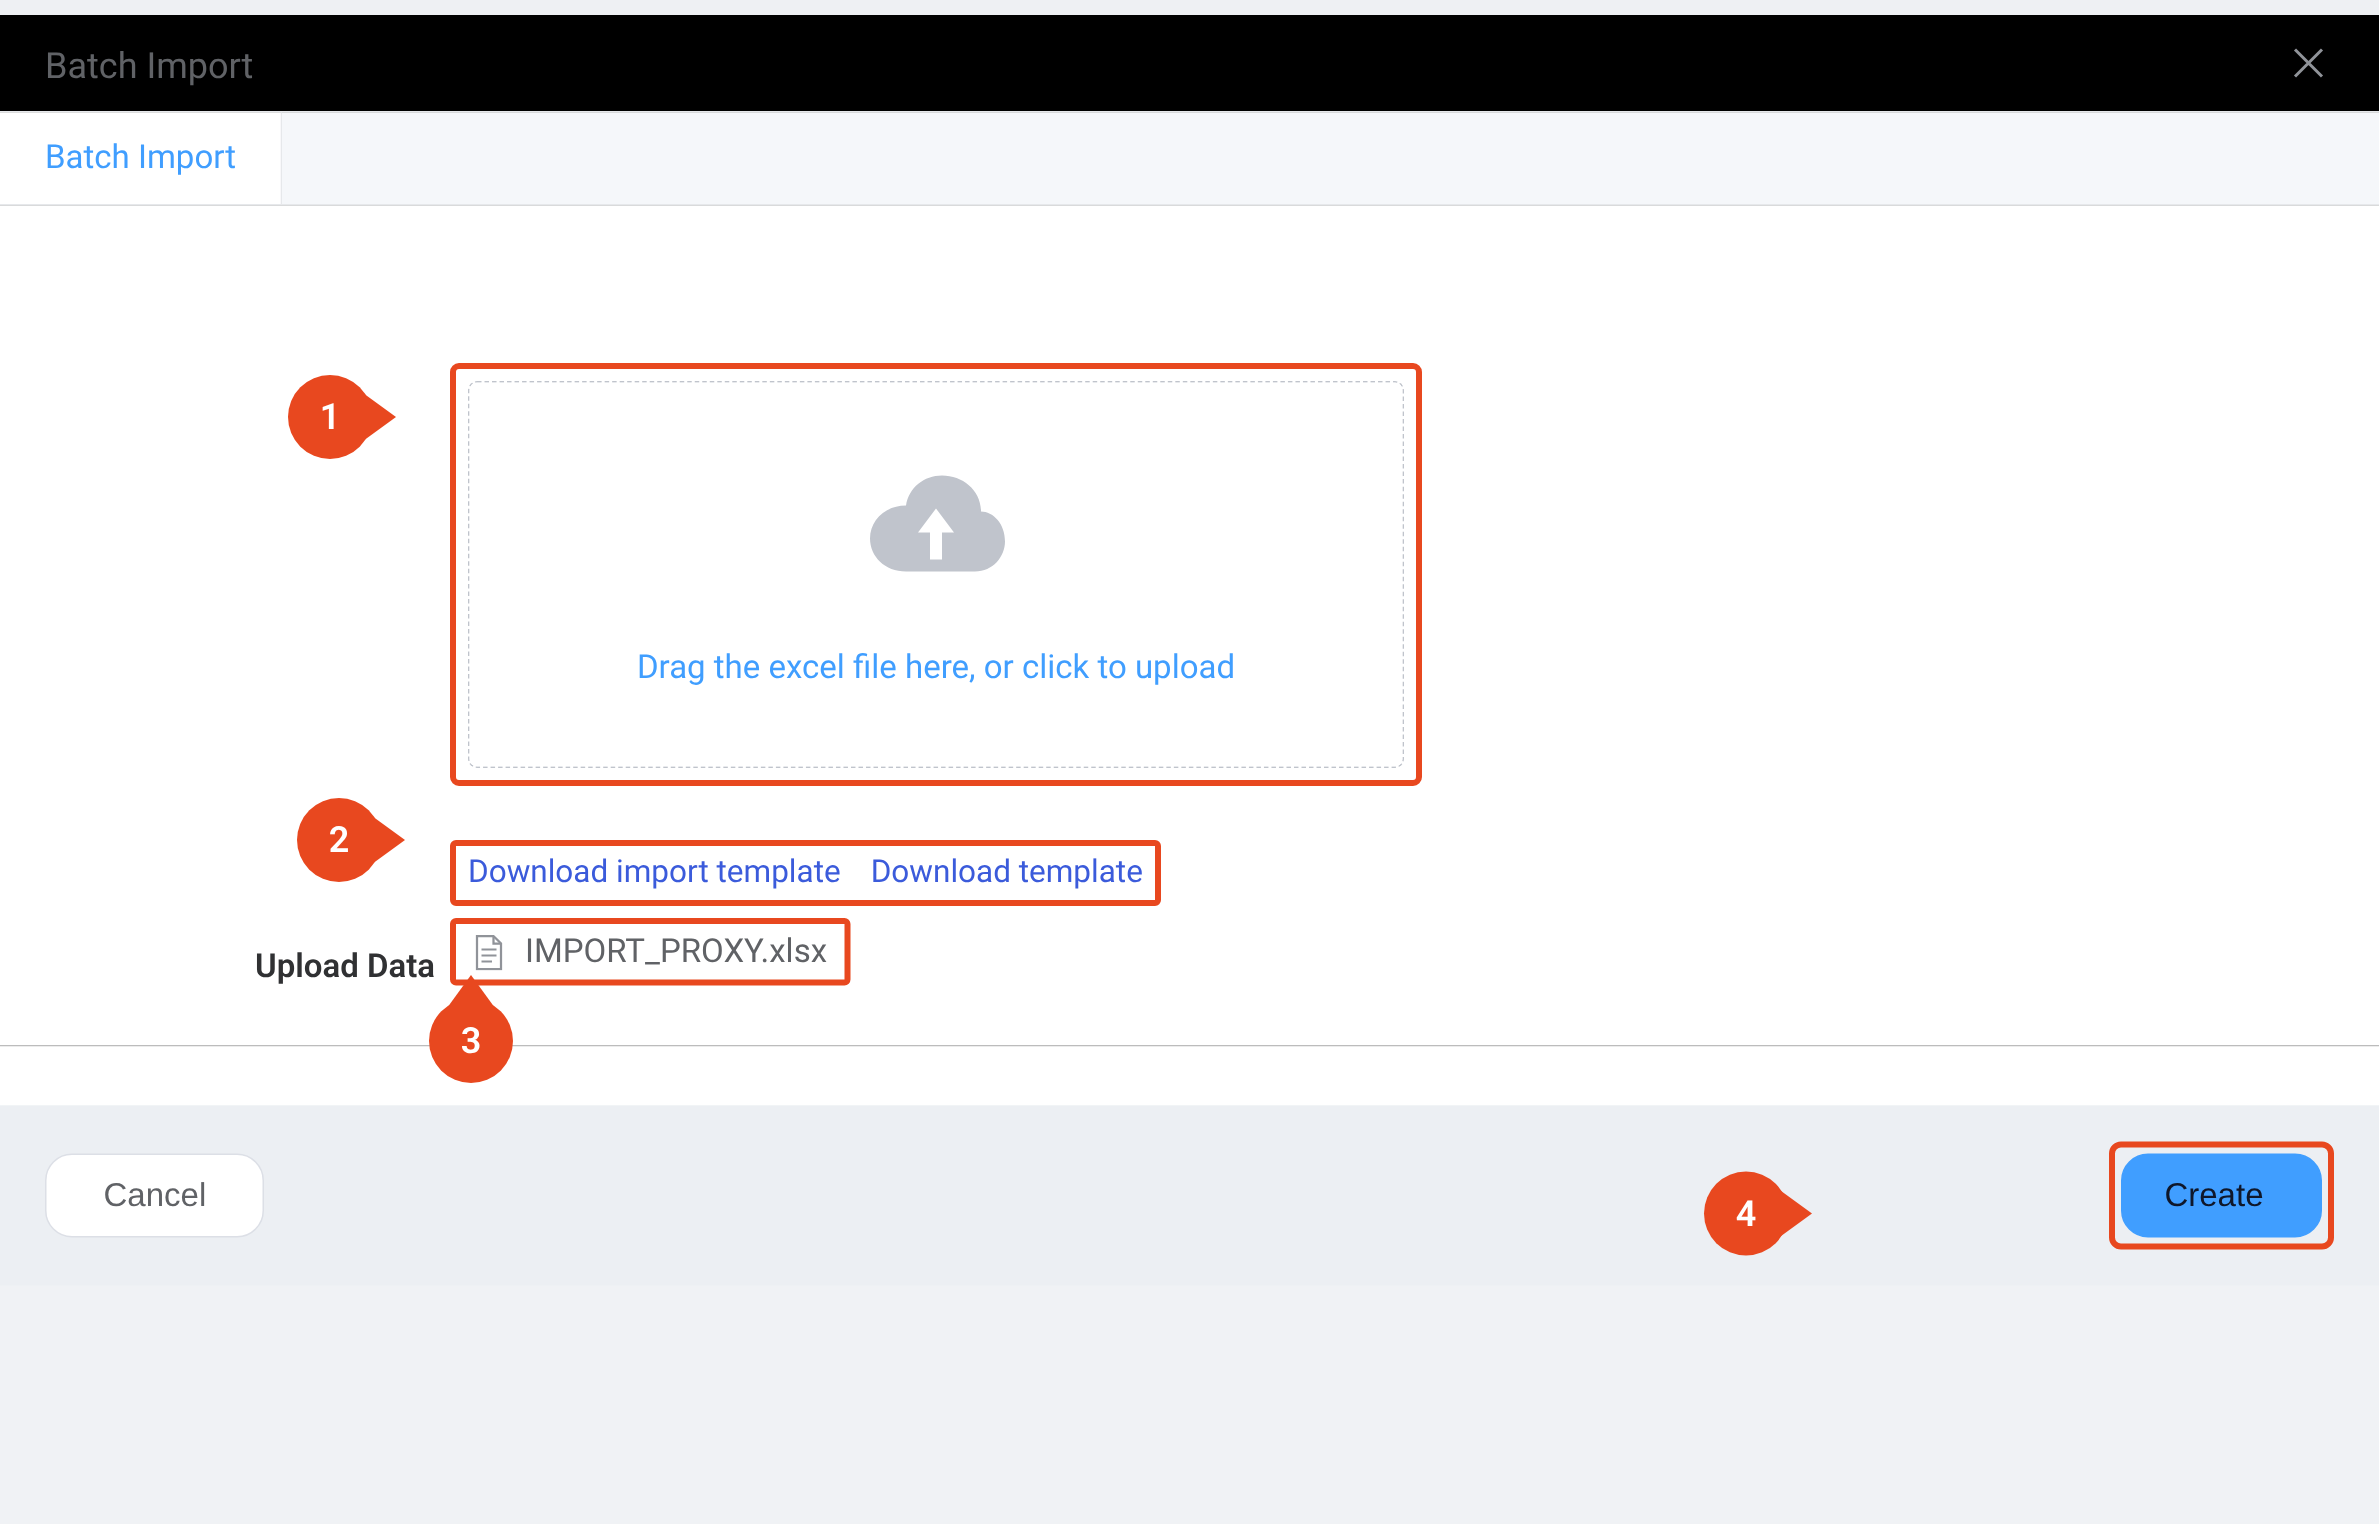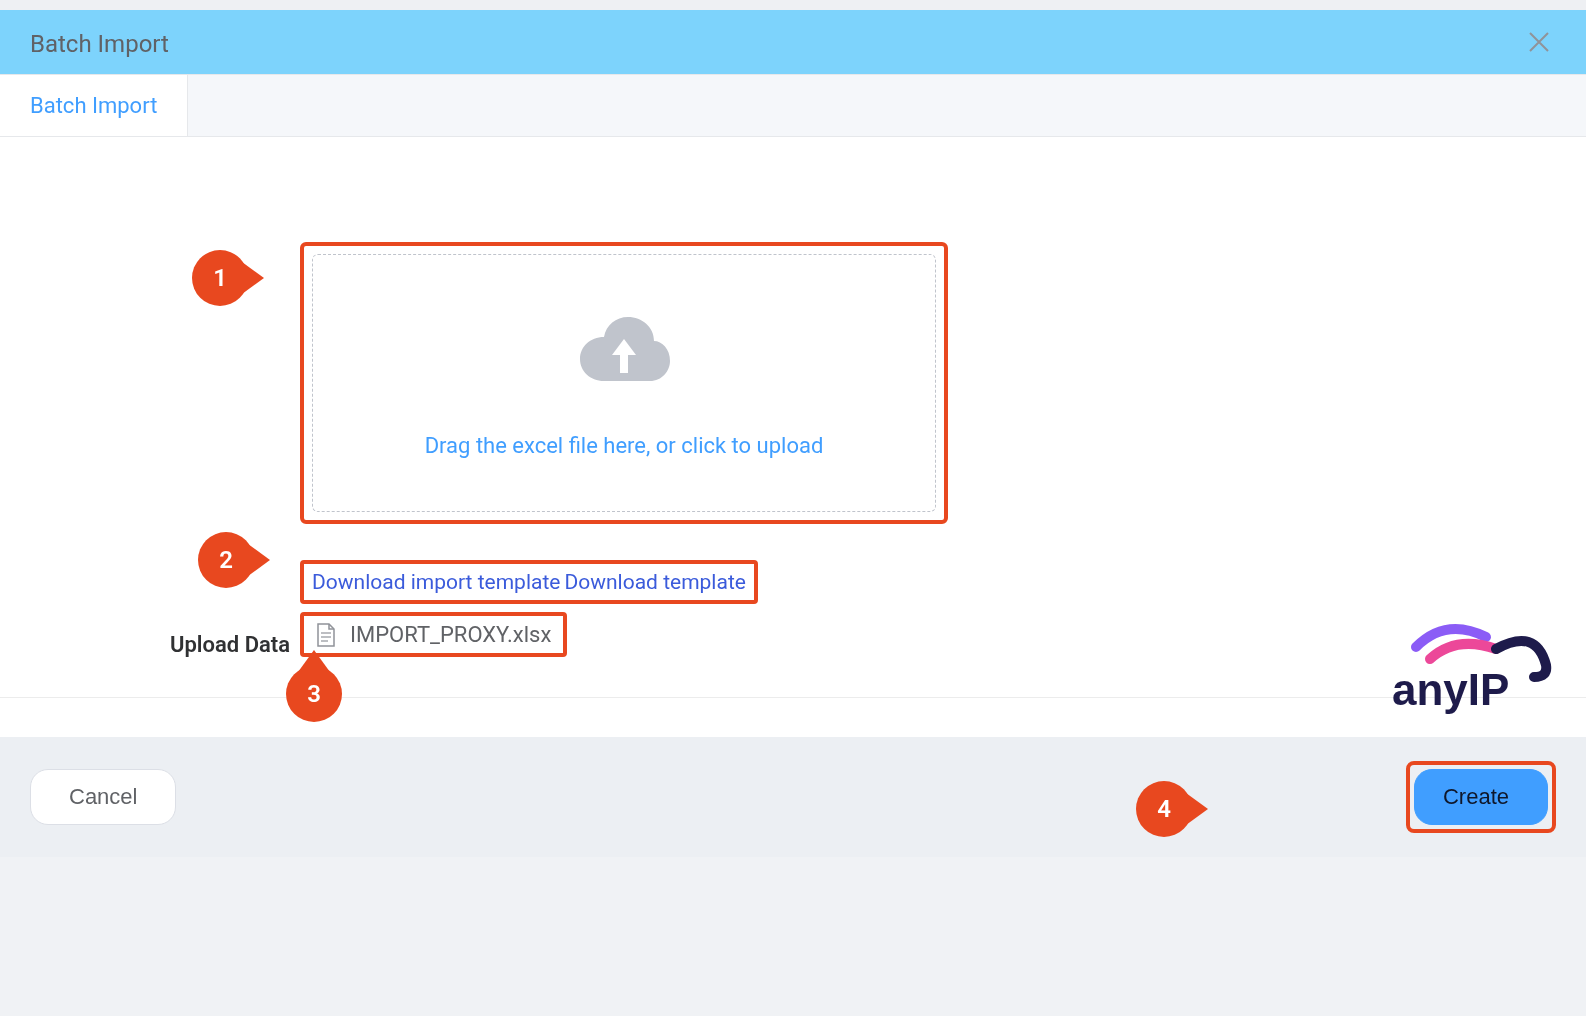"Batch Import" .dialog { background: #7dd3fc -> #000000 }
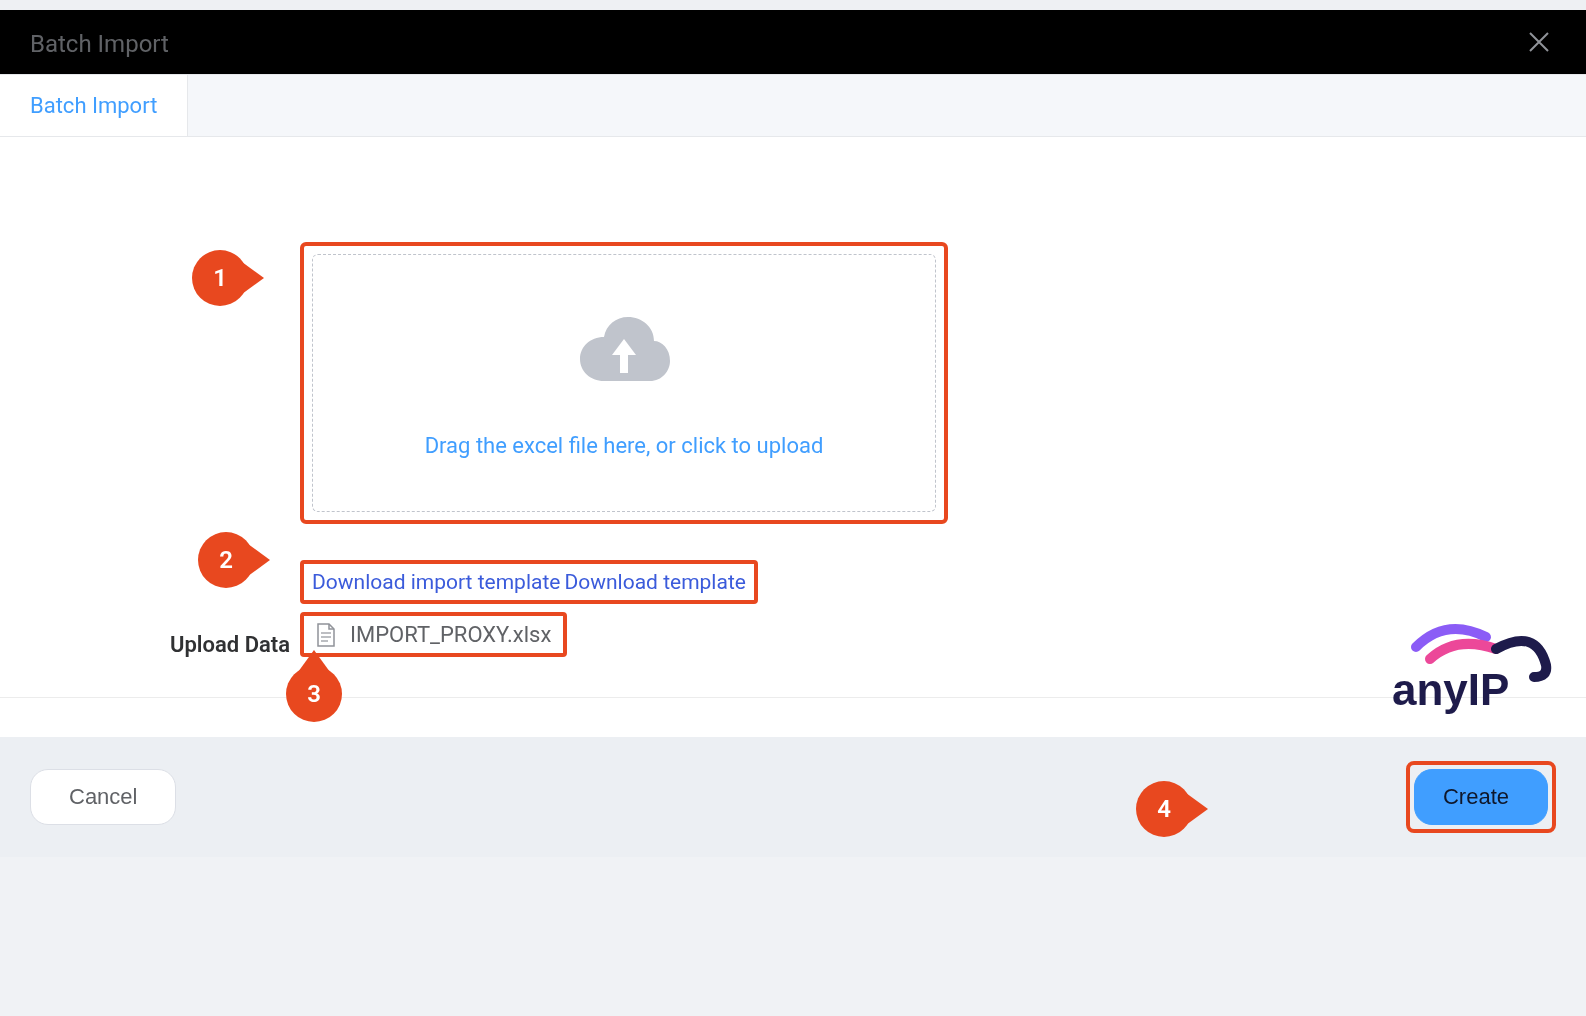"Download import template" .links-box { gap: 4px -> 20px }
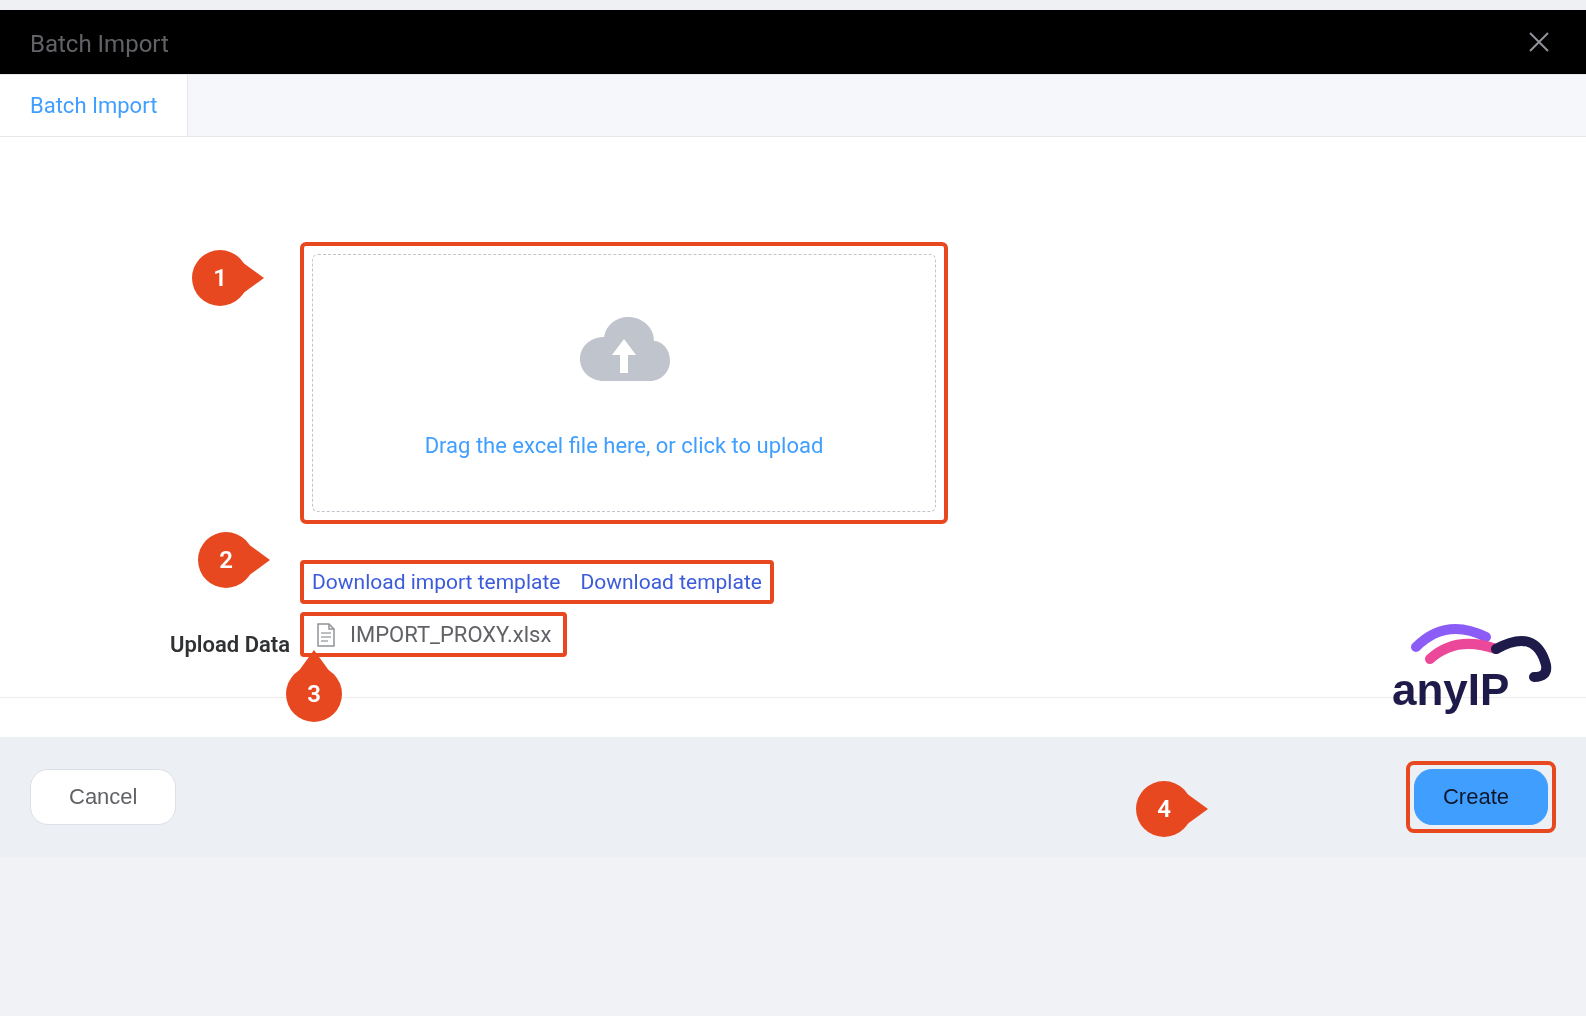"anyIP" div.logo-area { html: <div> <svg> <path></path> <path></path> <path></path> <text>anyIP</text> </svg> </div> -> none }
